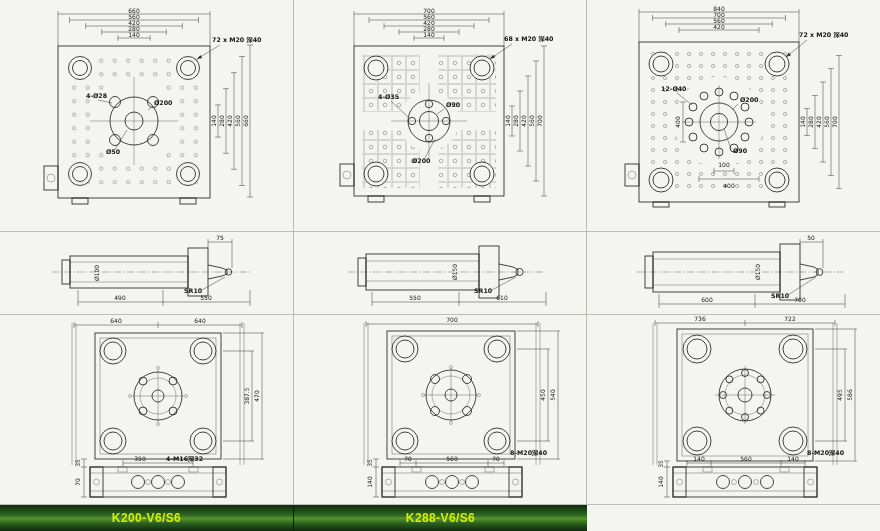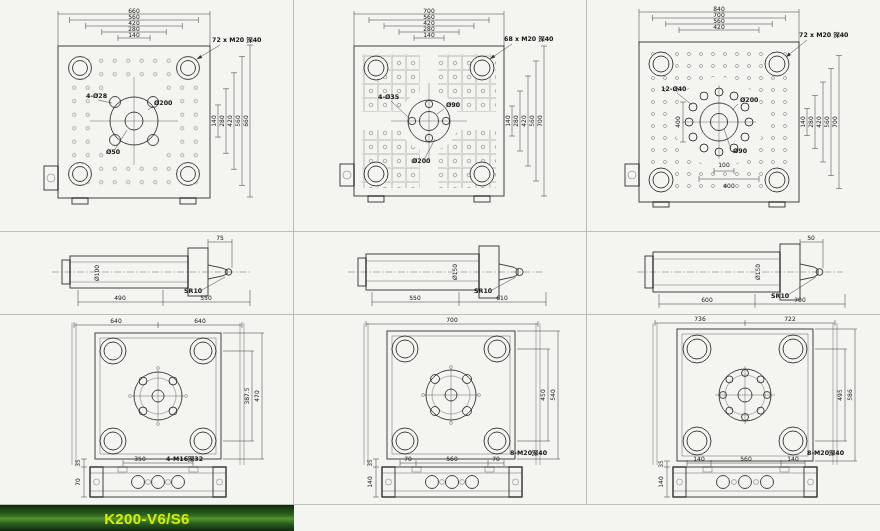"K200-V6/S6" .bar span { font-size: 15px -> 12px }
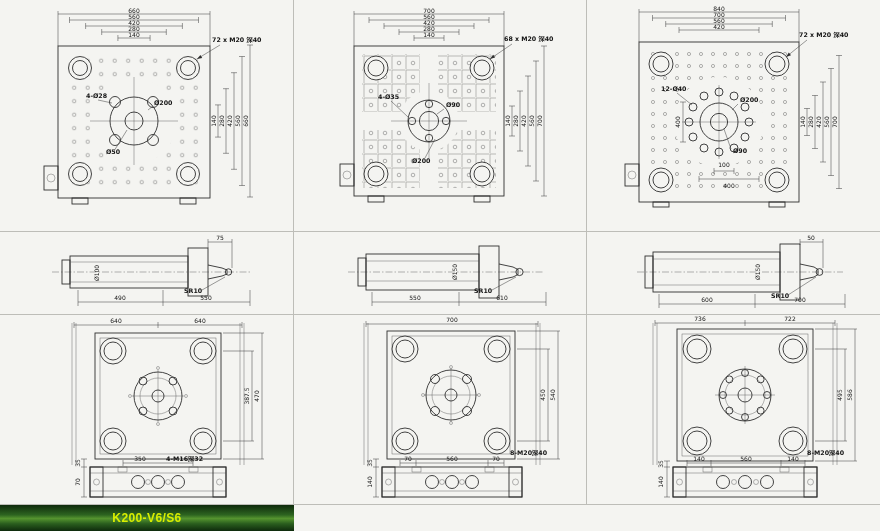"K288-V6/S6" div.bar { html: none -> <div> <span>K288-V6/S6</span> </div> }
